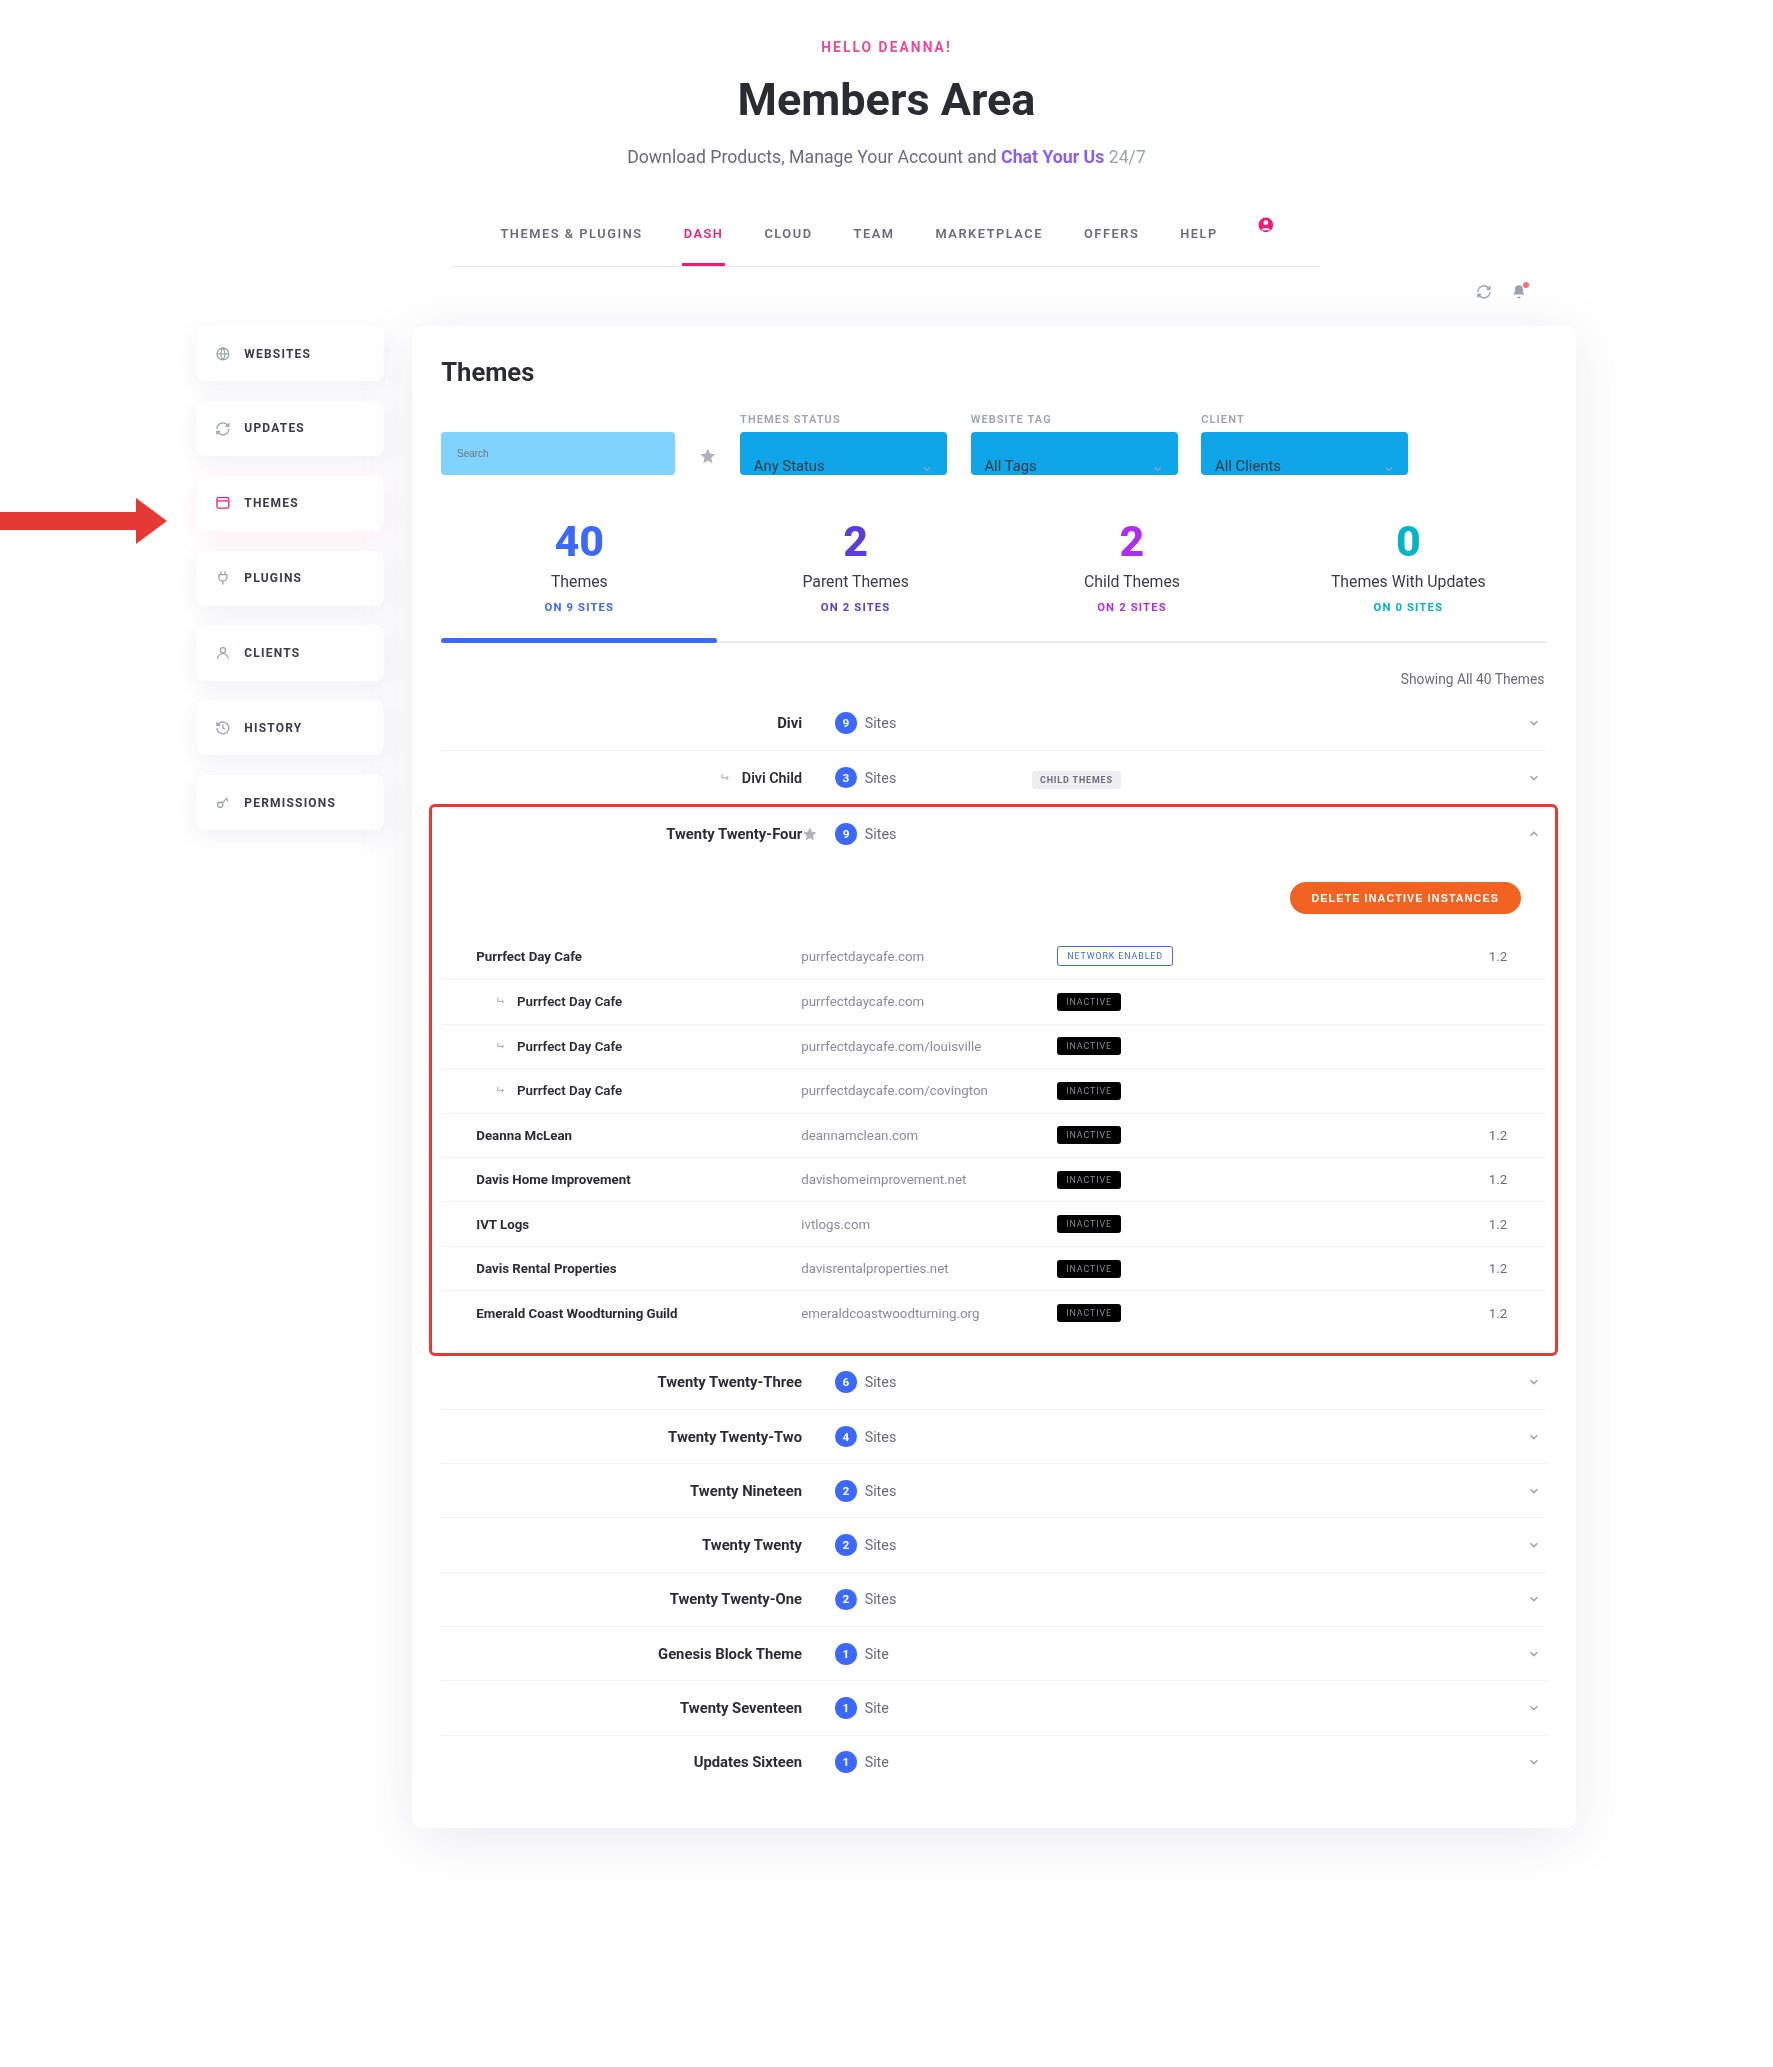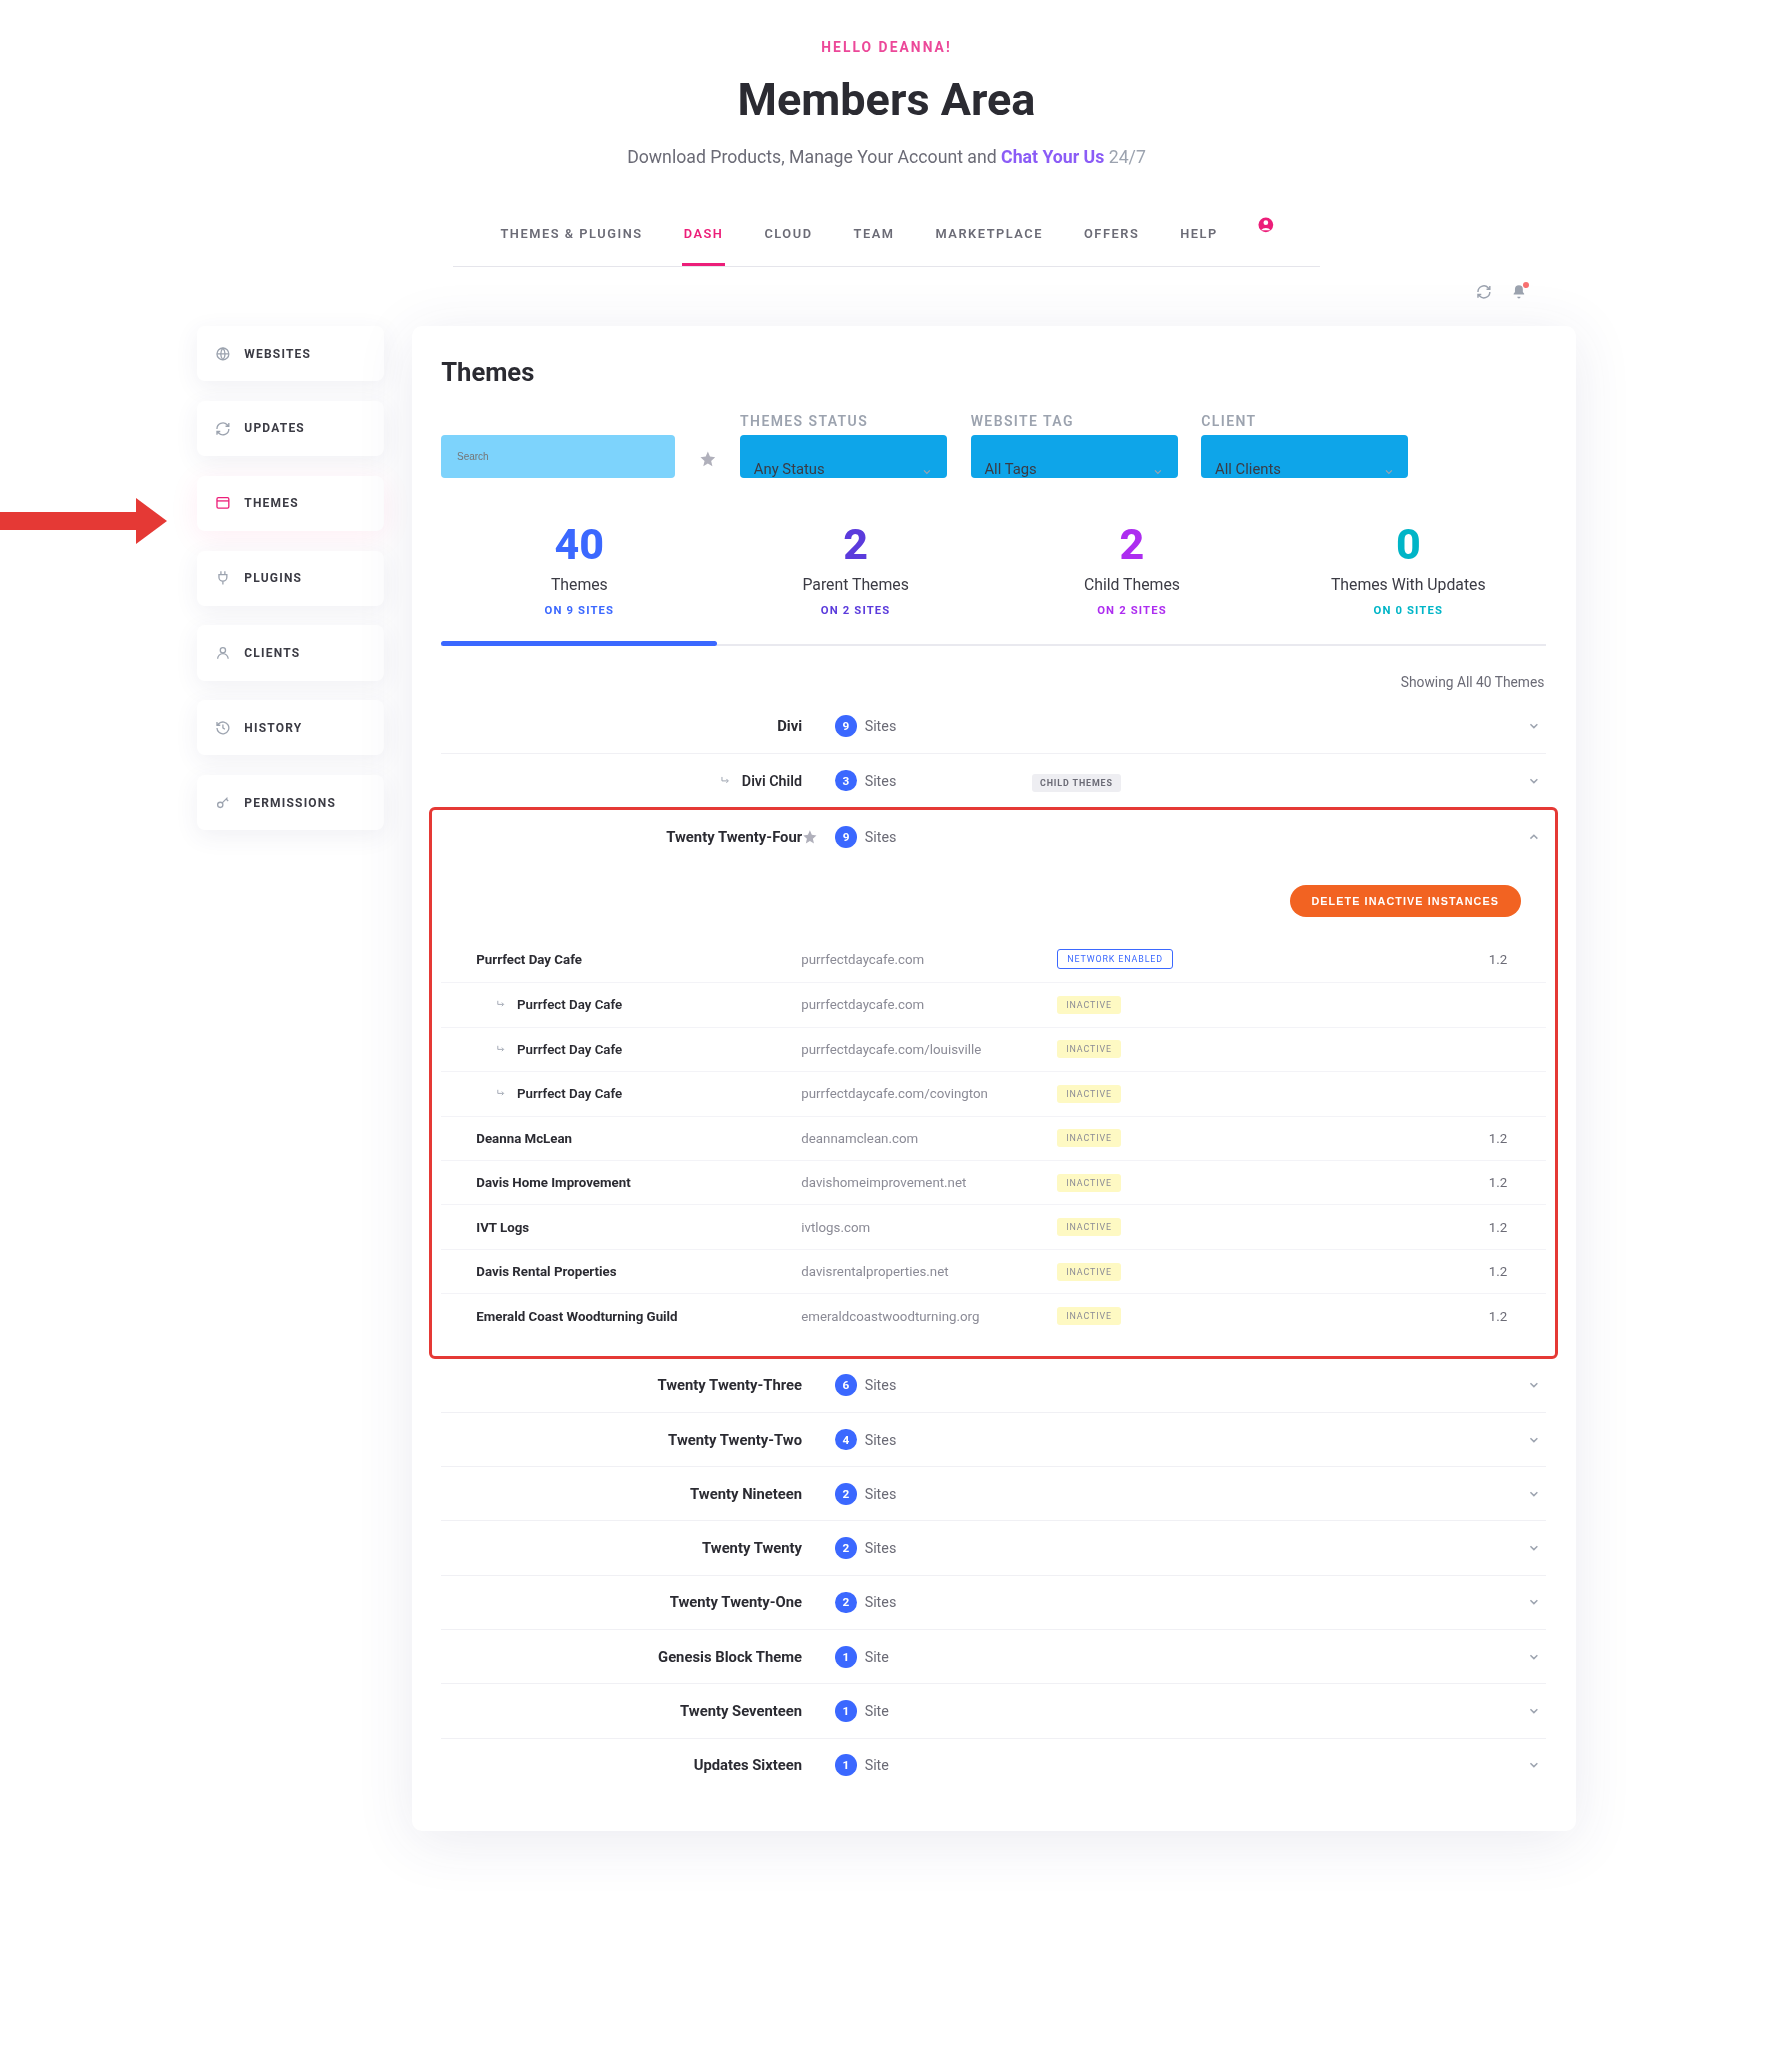"THEMES STATUS" .filter-label { font-size: 14px -> 11px }
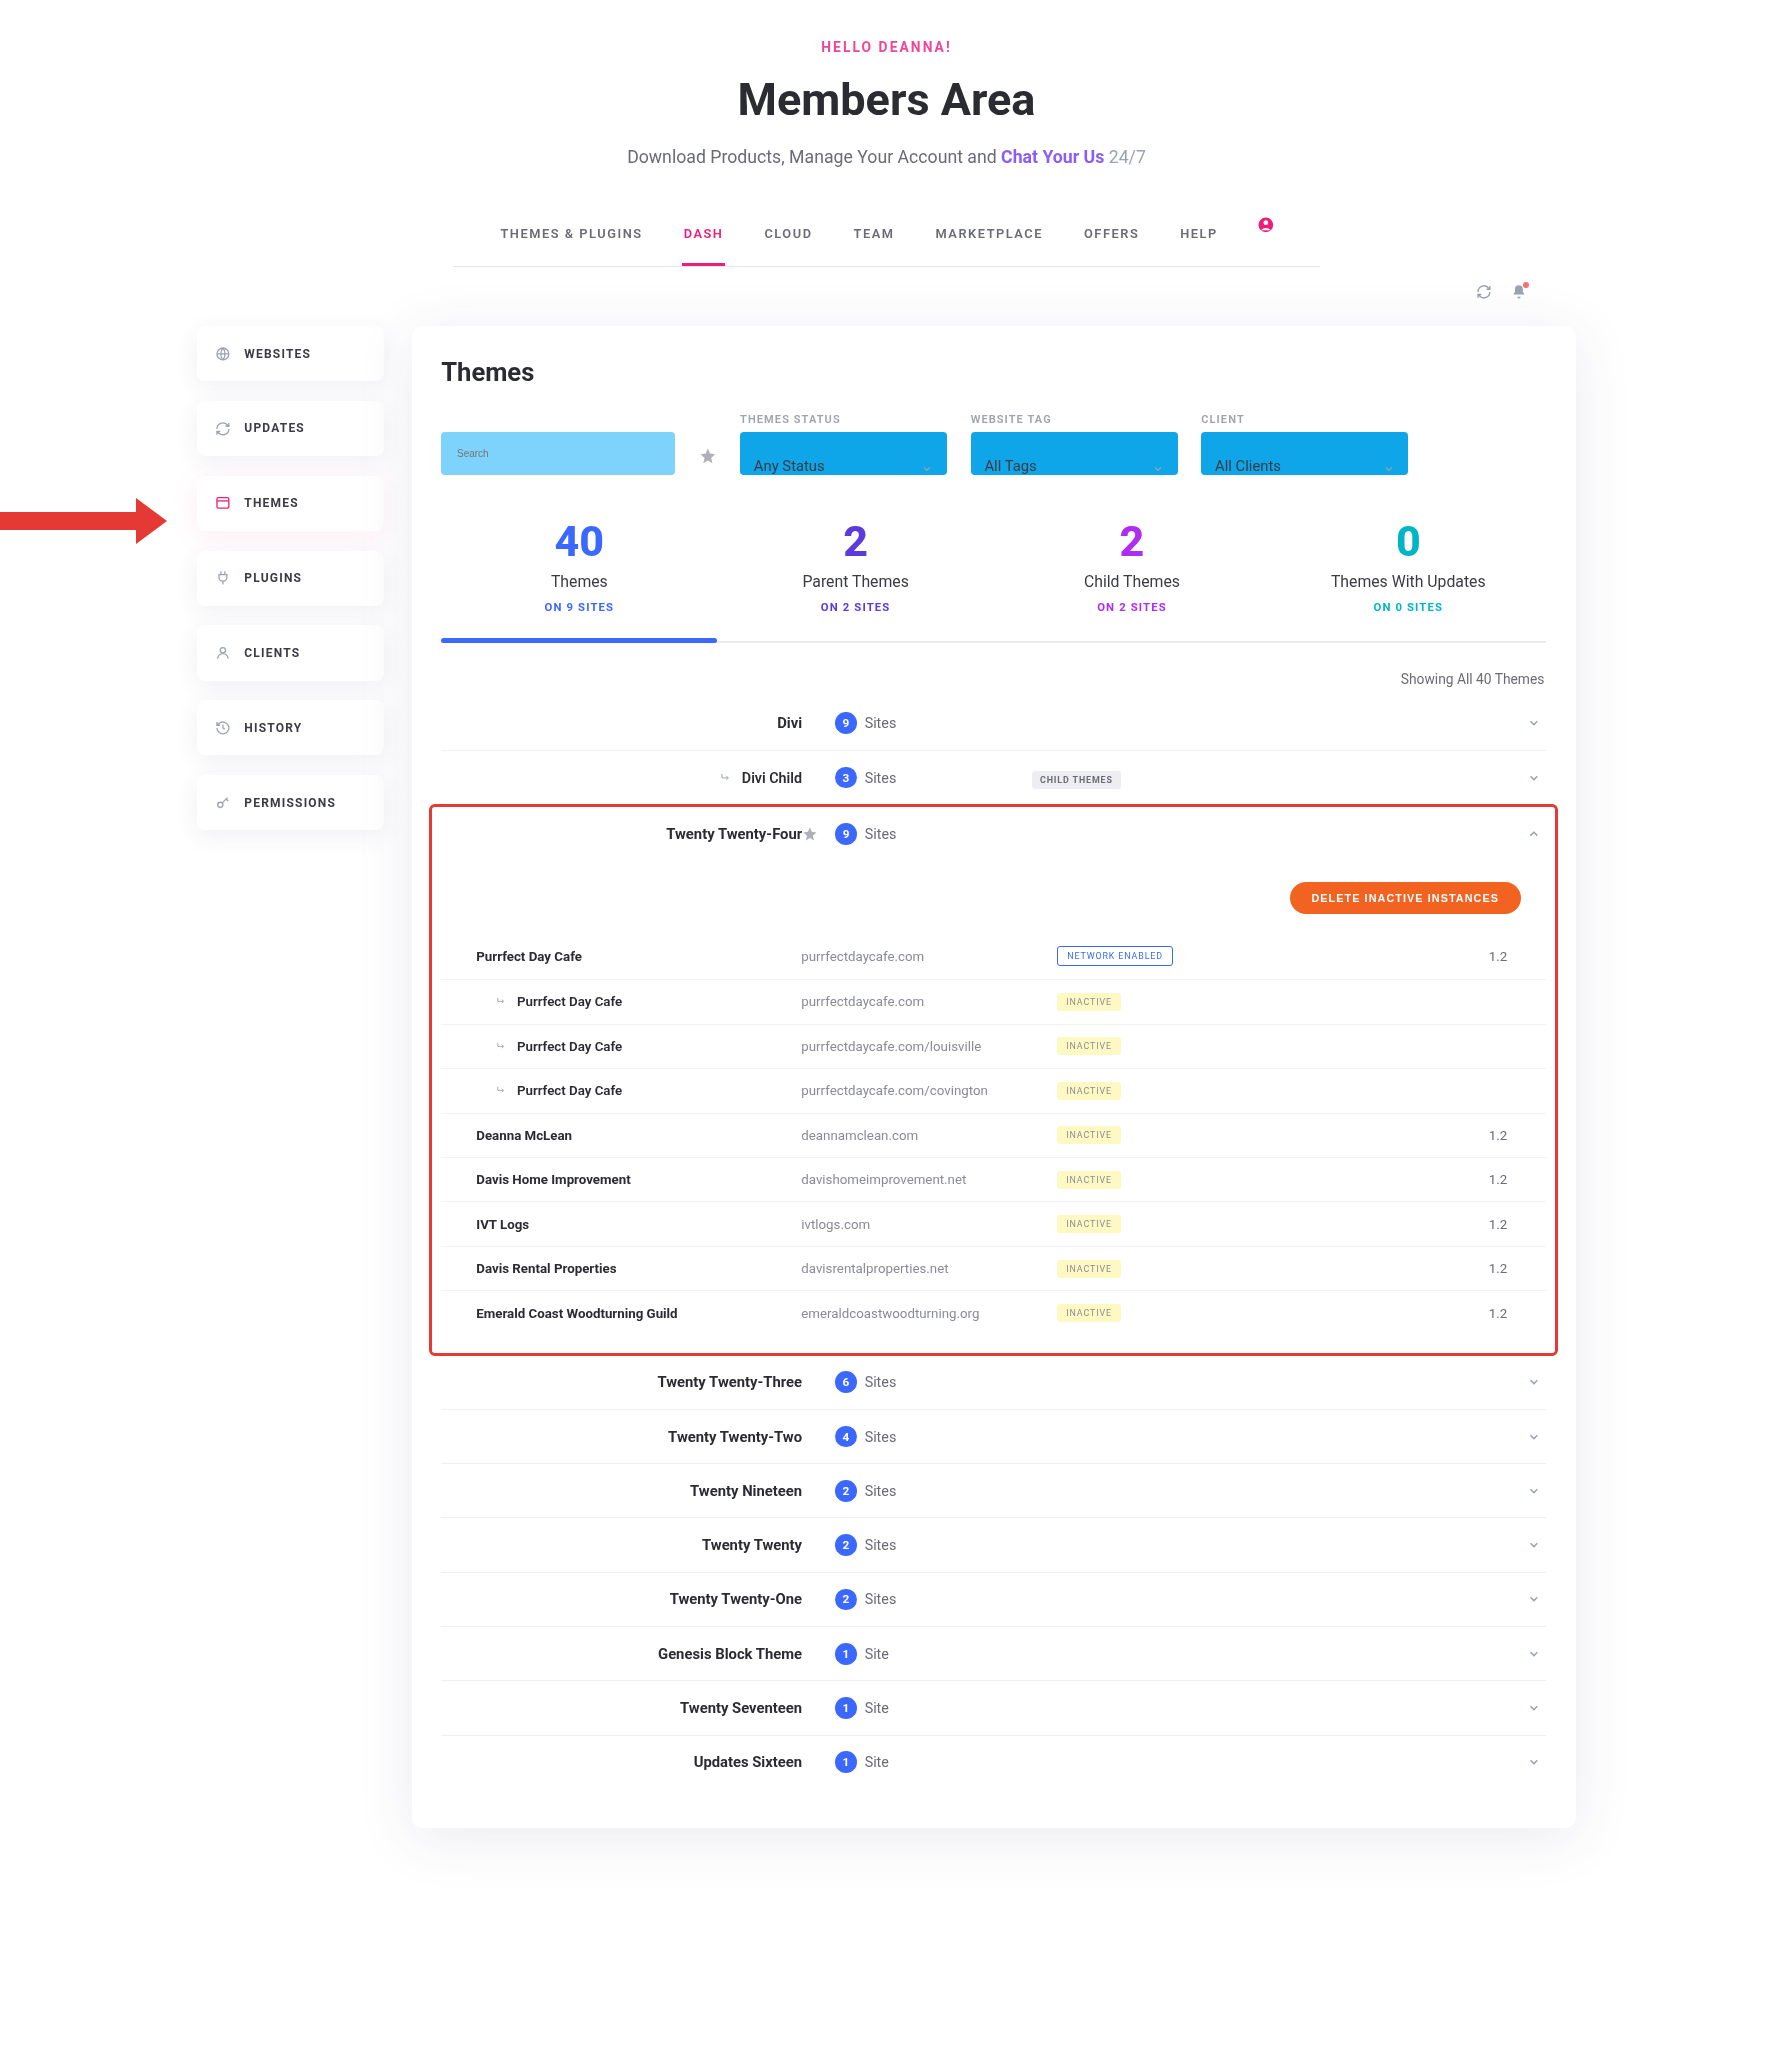"INACTIVE" .status-pill.inact { background: #fef9c3 -> #000000 }
